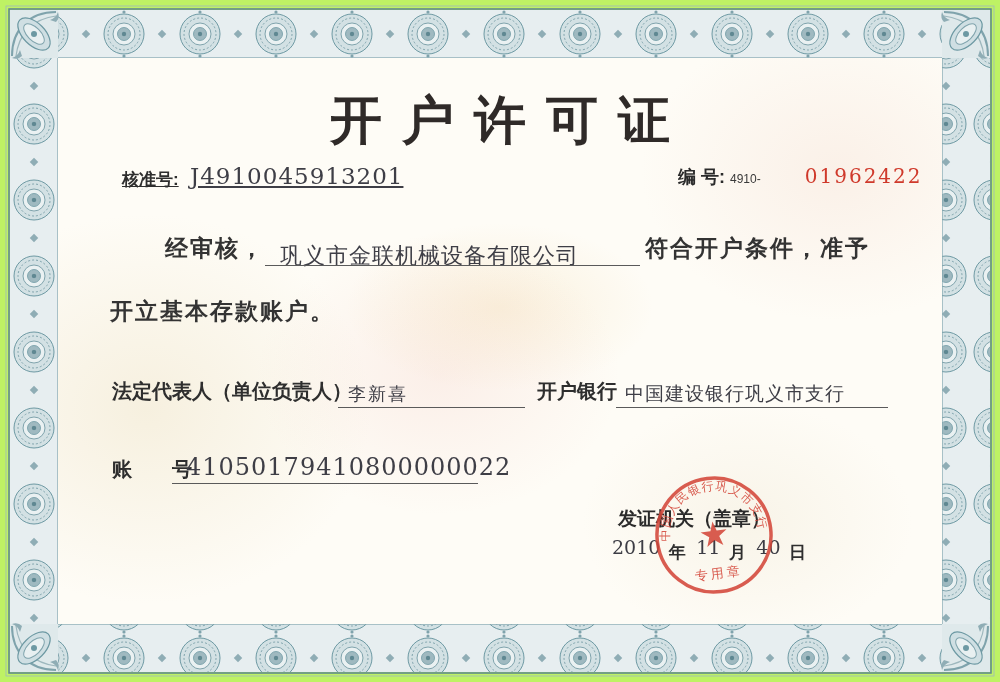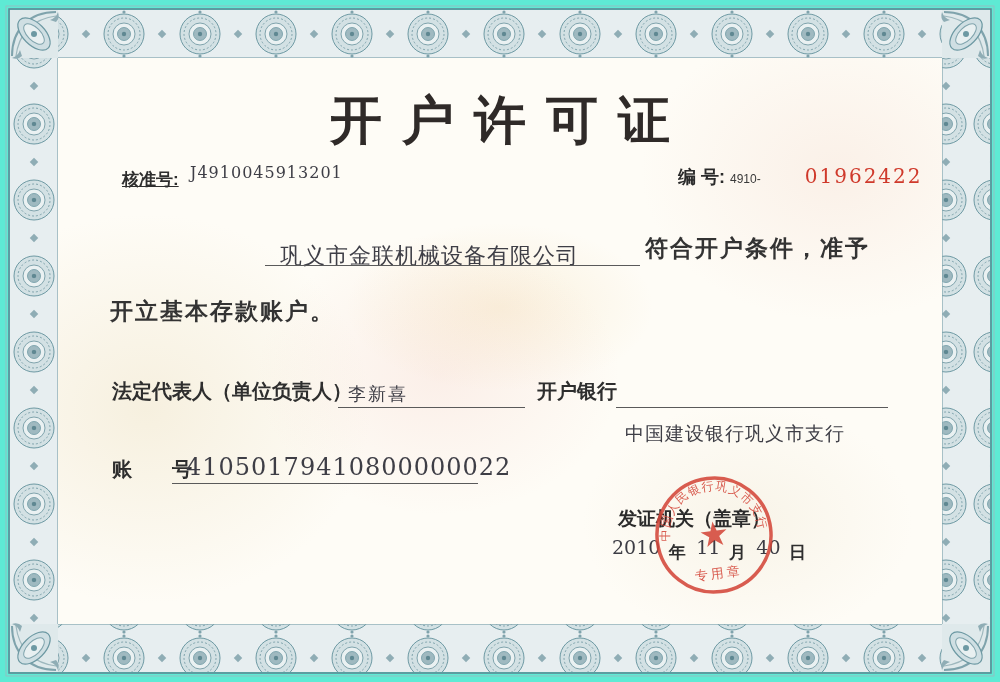"开户许可证" .page { background: #5eead4 -> #bef264 }
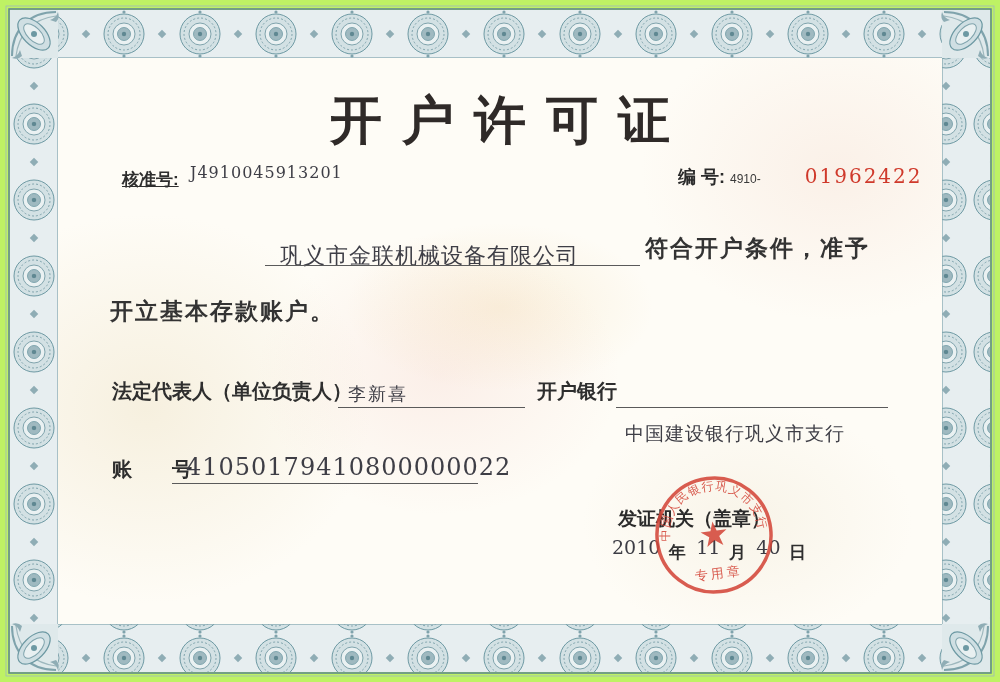"J4910045913201" div.abs { font-size: 16px -> 23px; text-decoration: none -> underline }
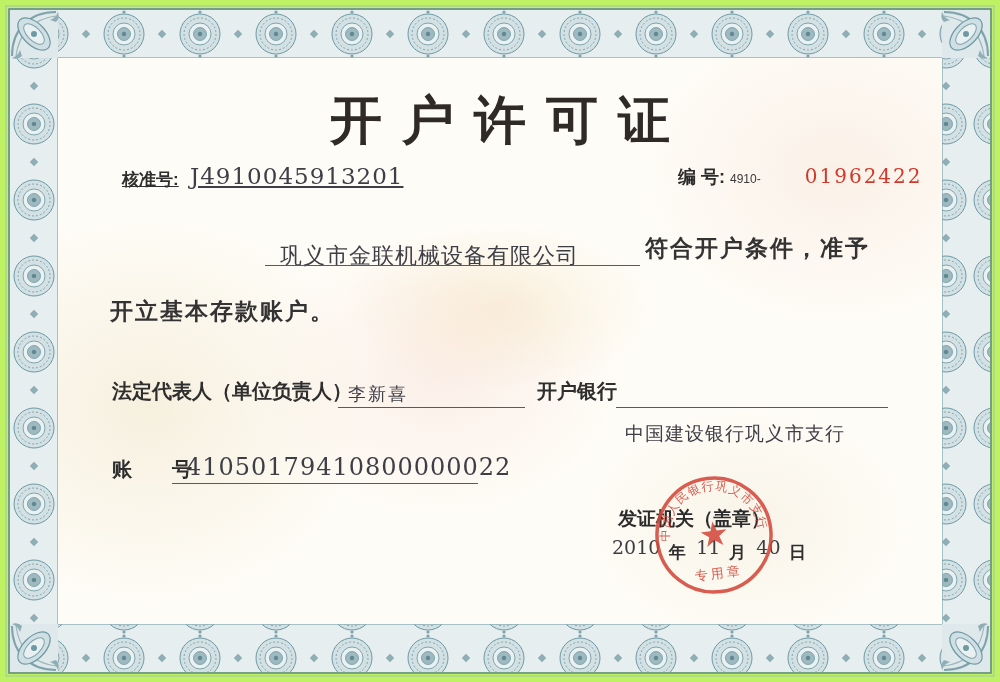"经审核，" div.abs { html: none -> <div>经审核，</div> }
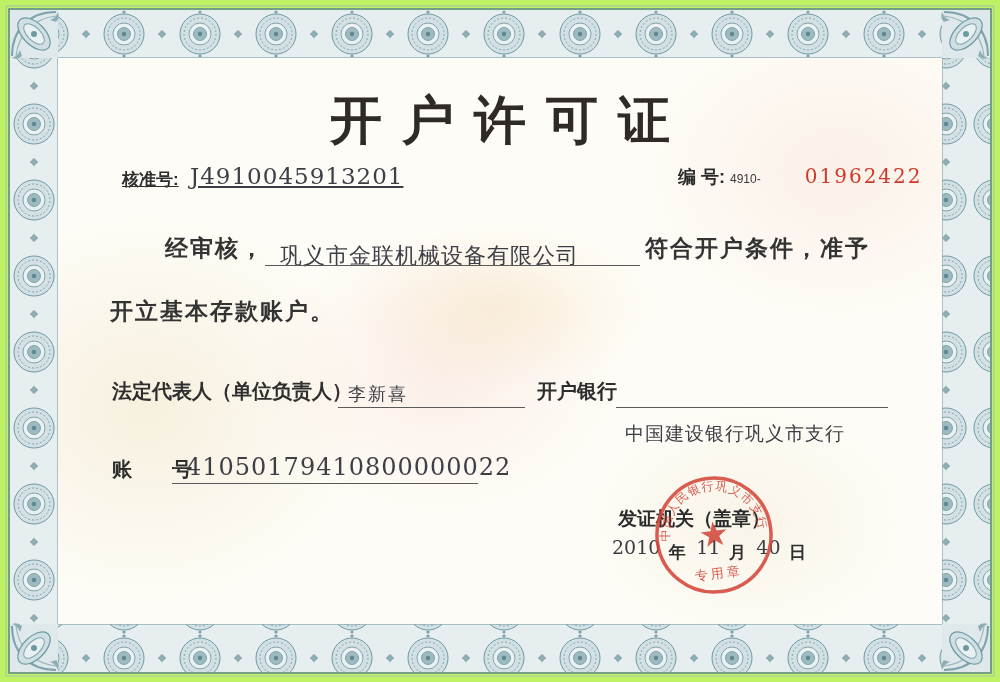"中国建设银行巩义市支行" div.abs { margin-top: 40px -> none }
